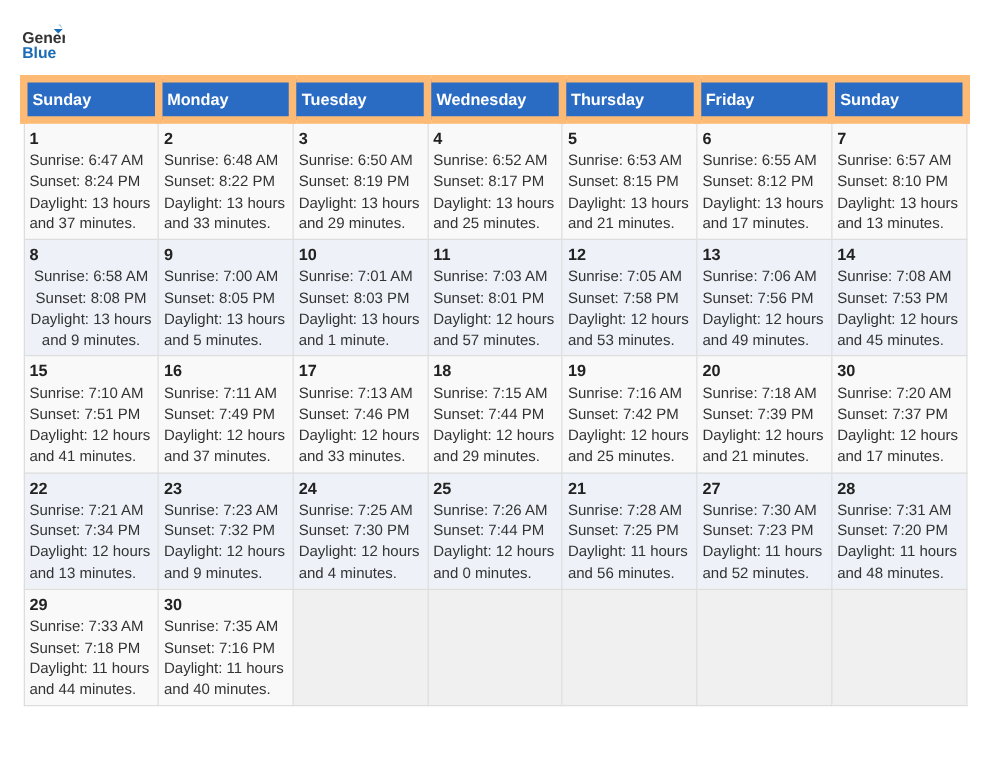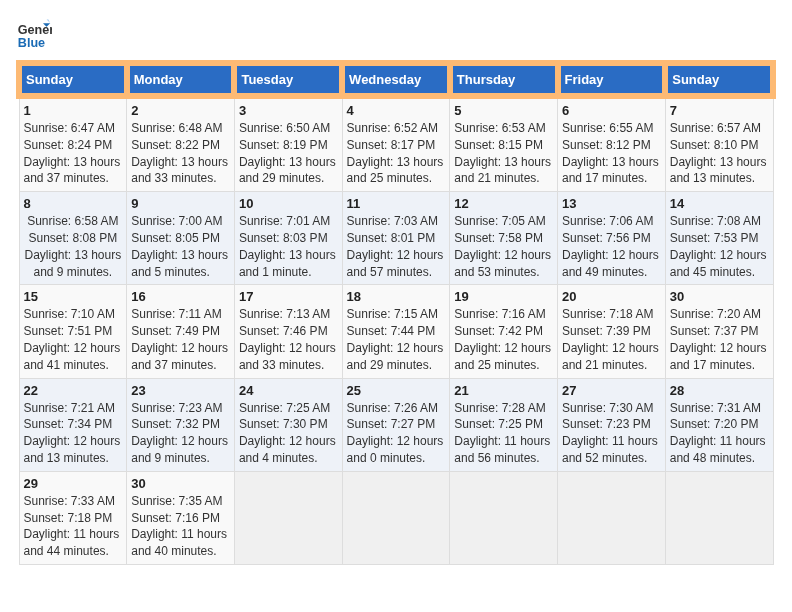"Sunrise: 7:26 AM" div.day-info { text: 7:27 -> 7:44 }
